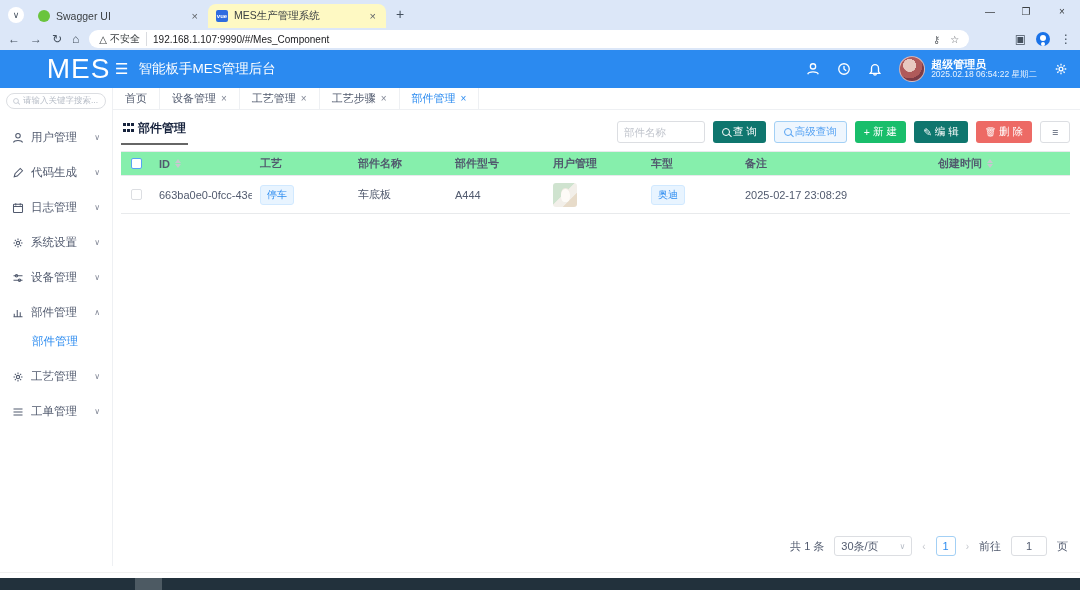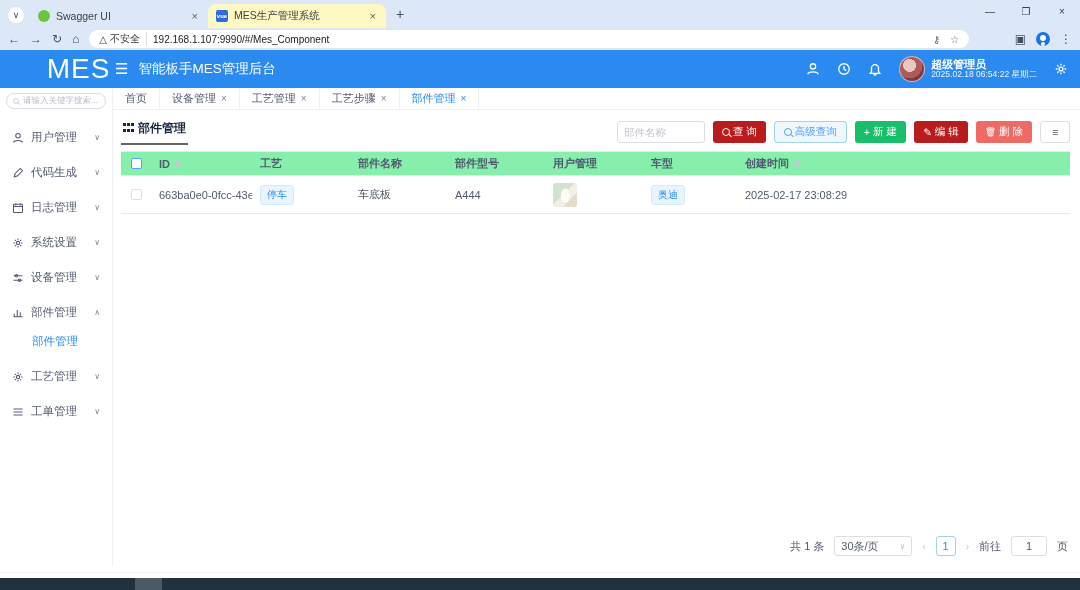"查 询" .btn-blue { background: #b91c1c -> #0f766e }
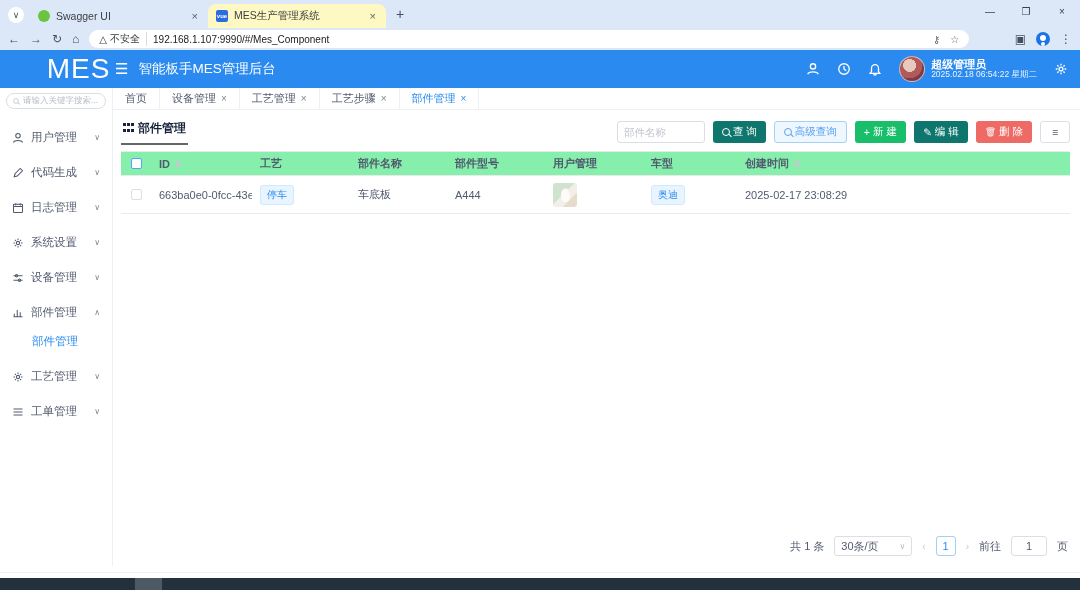"备注" div.cell { html: none -> <div> <span>备注</span> </div> }
